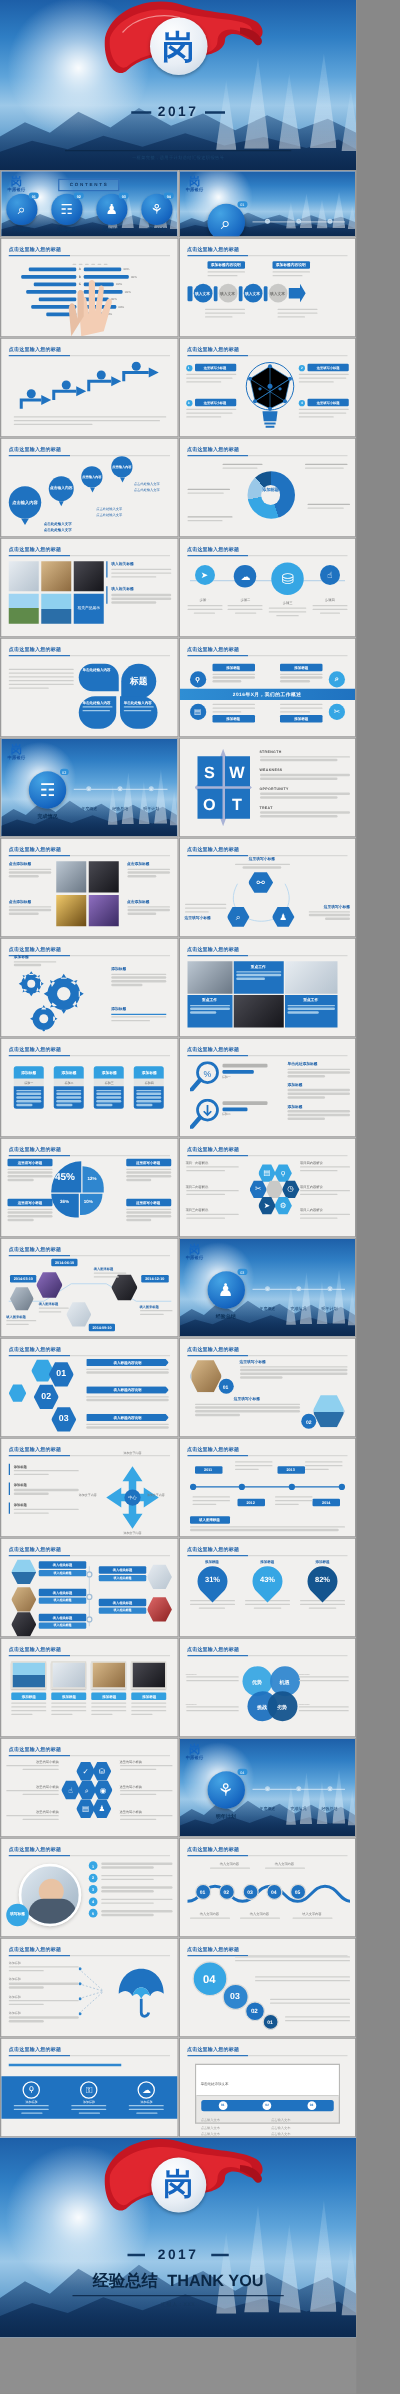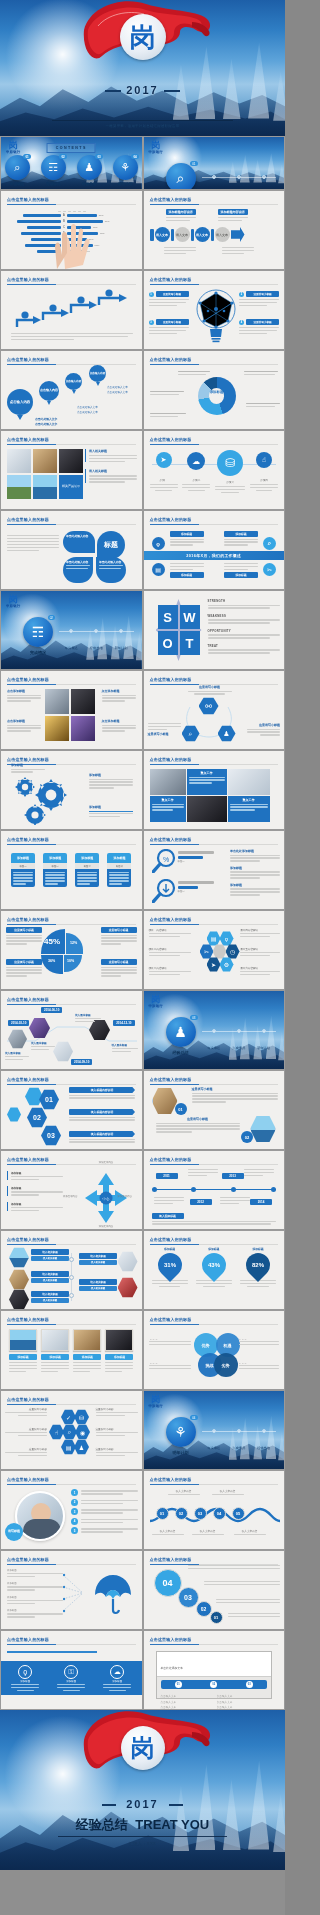"TREAT YOU" span { text: TREAT -> THANK }
